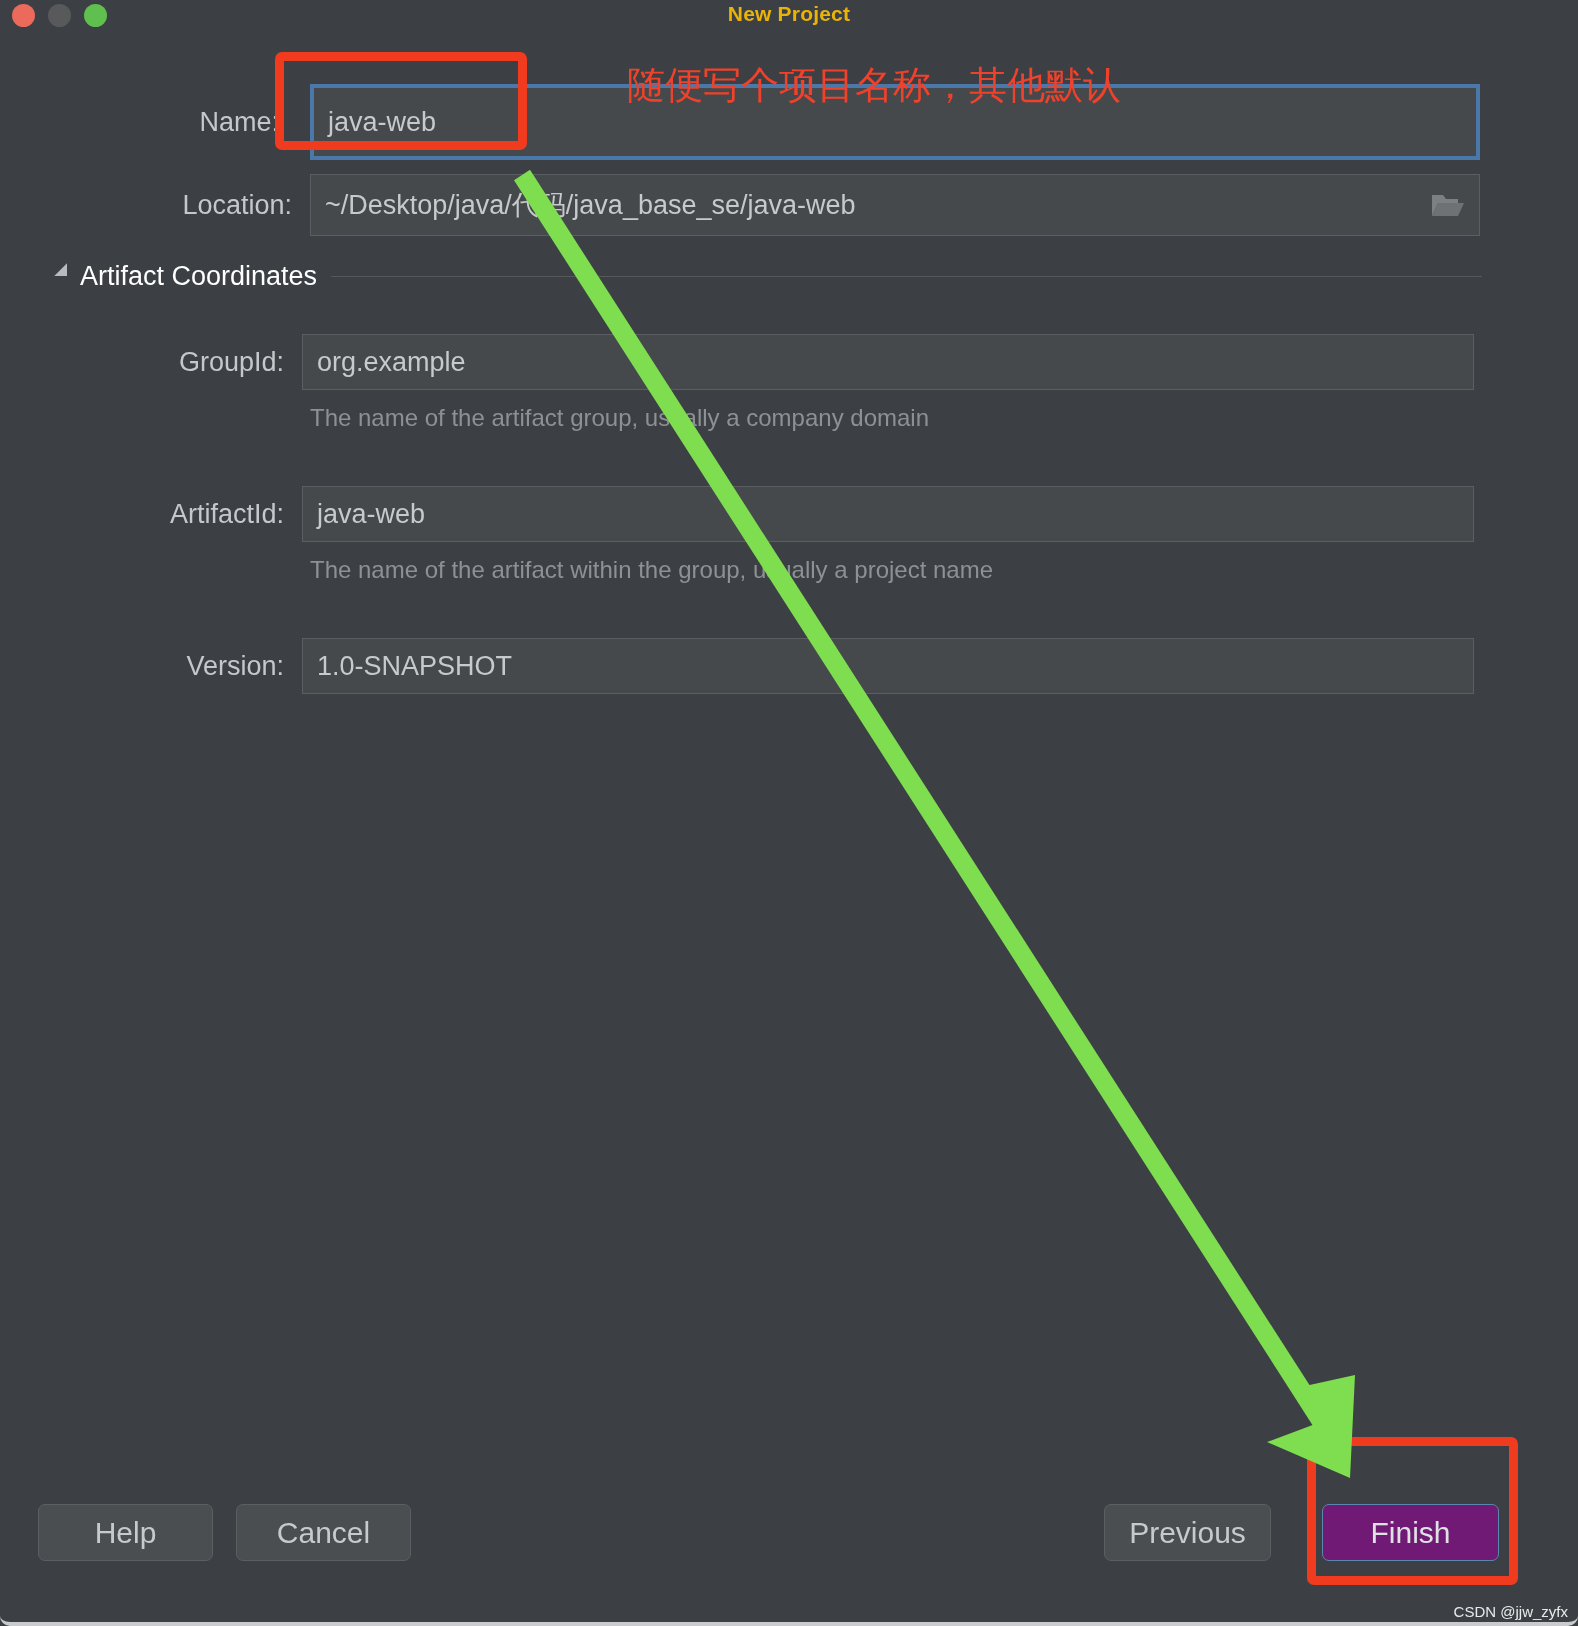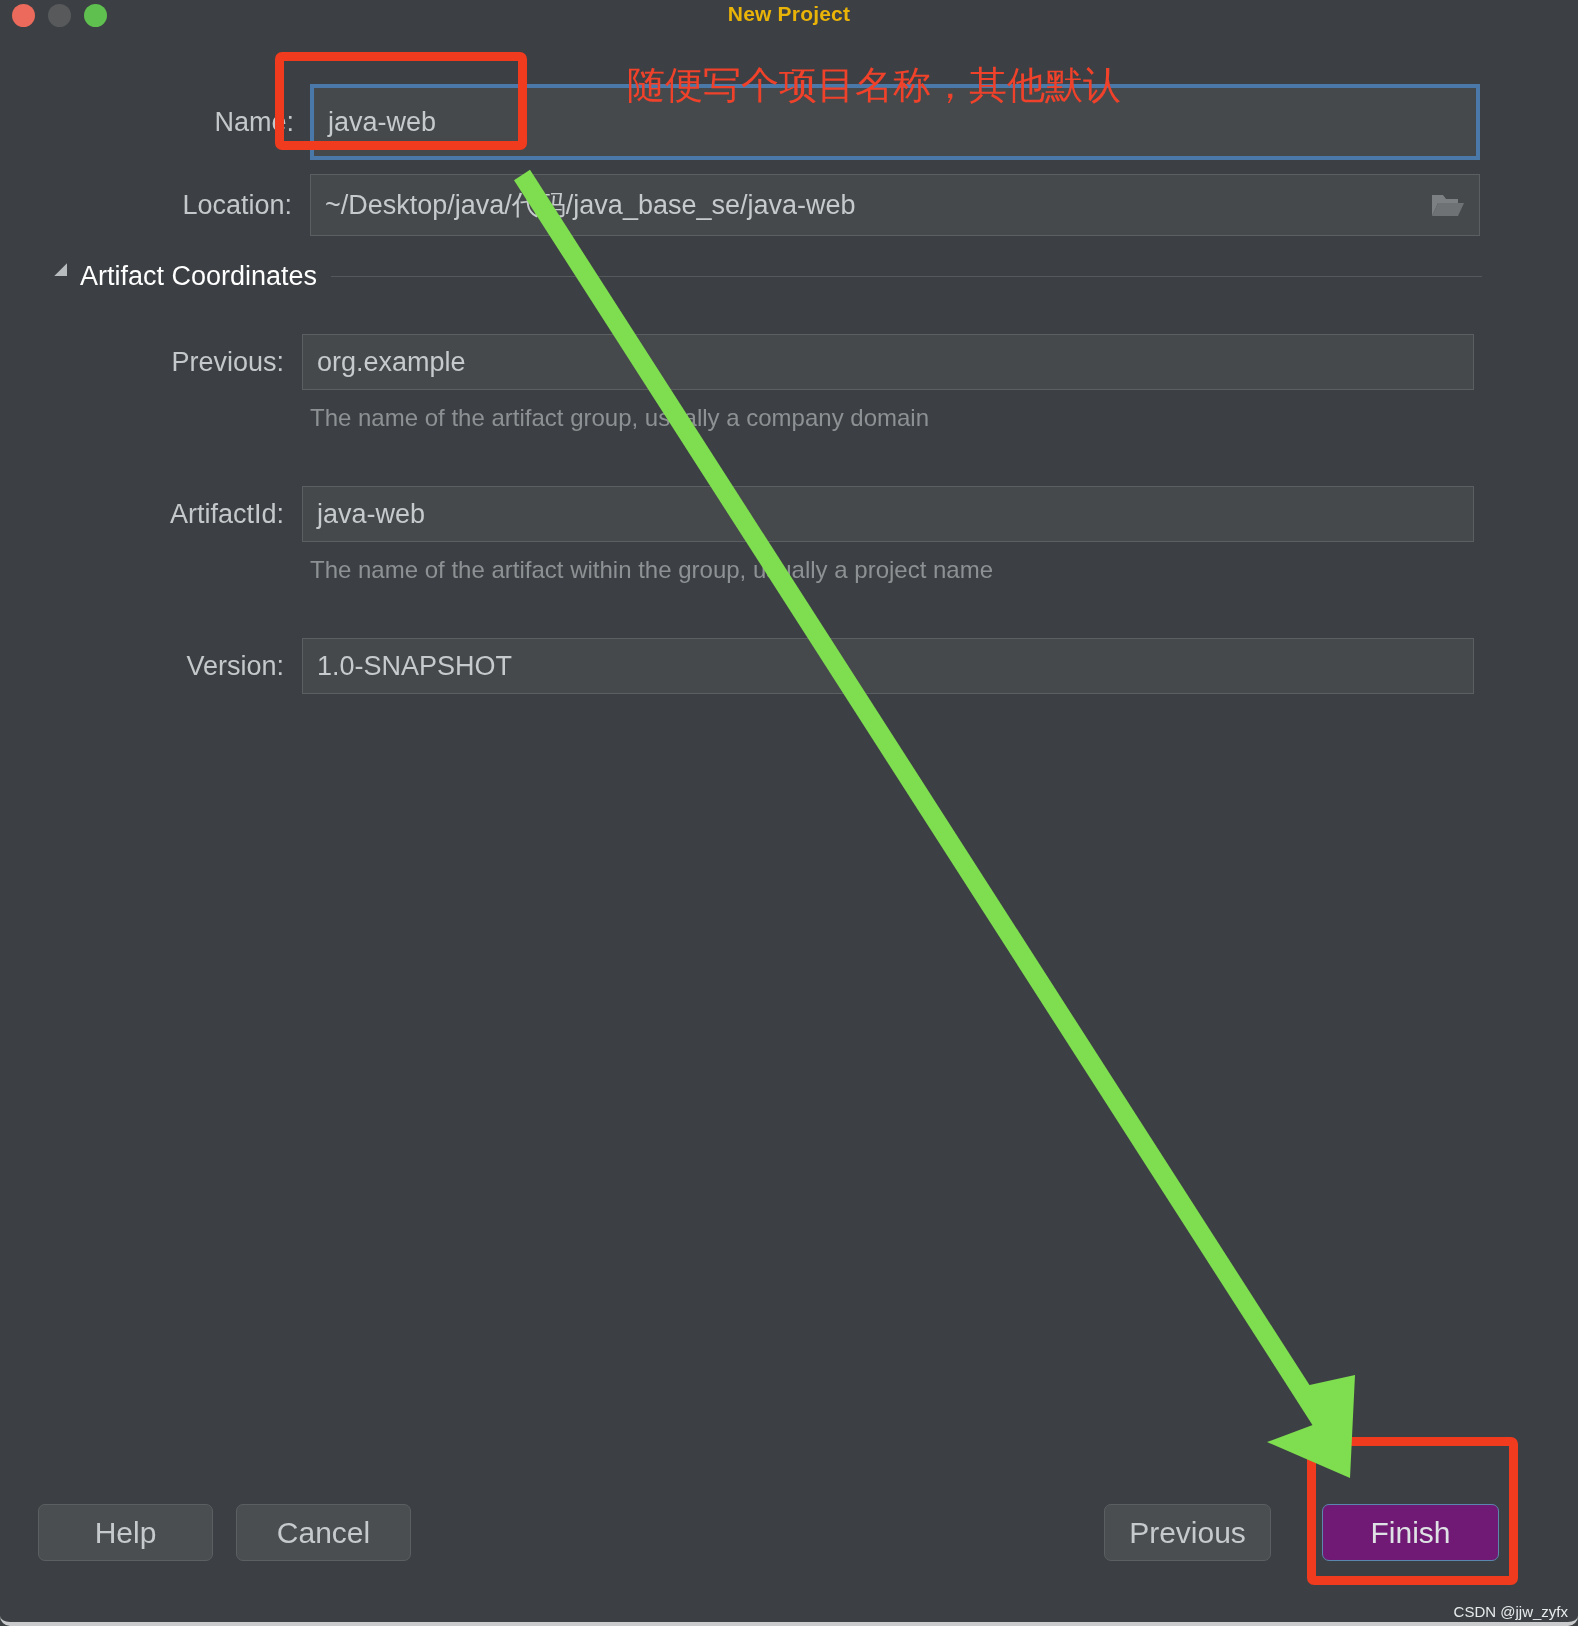"Name:" #row-name .lbl { padding-right: 16px -> 31px }
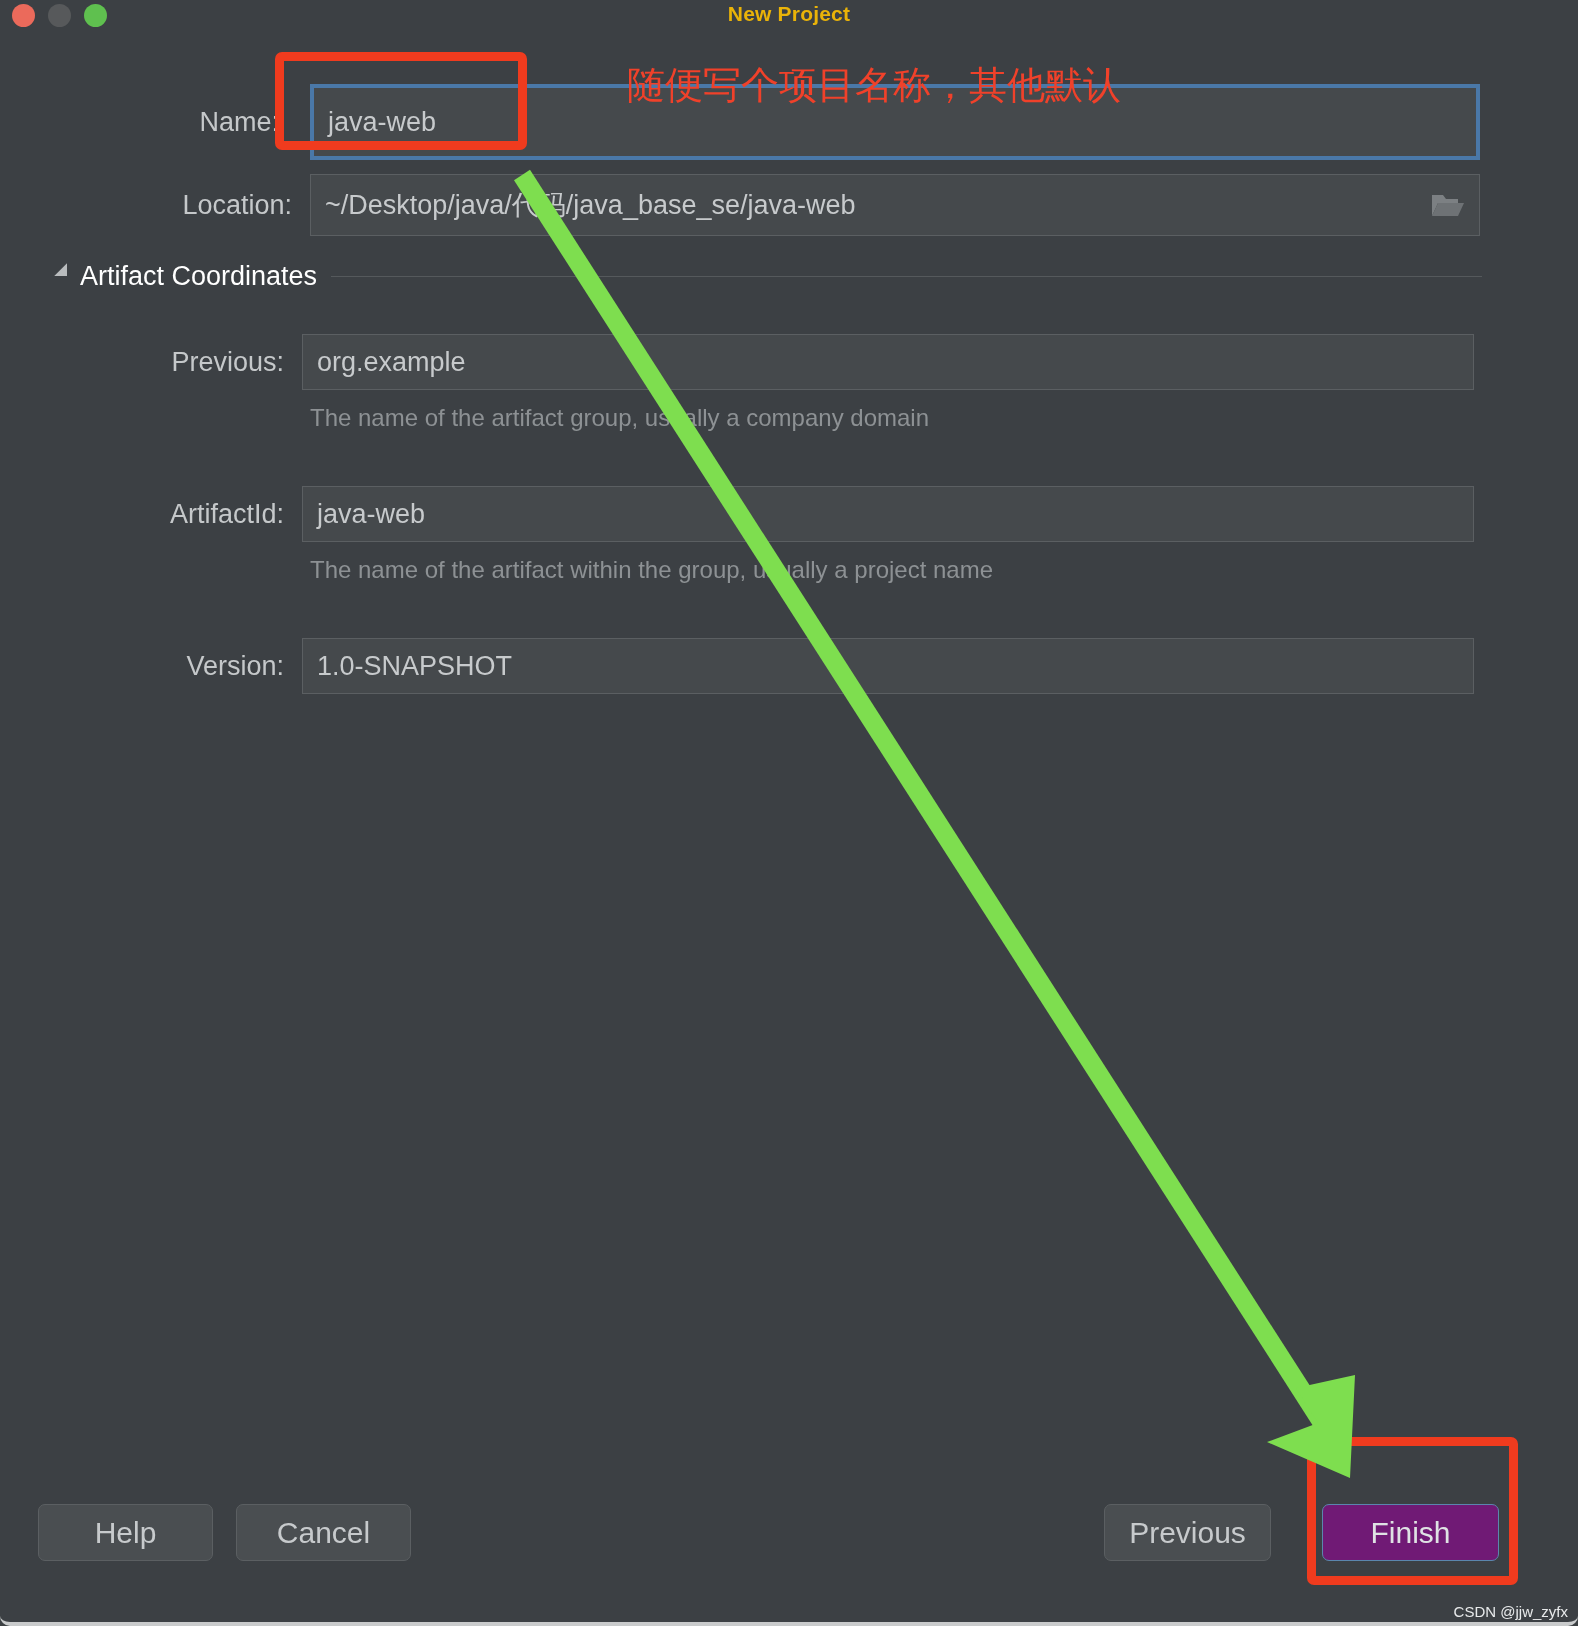"Previous:" div.lbl { text: Previous -> GroupId }
